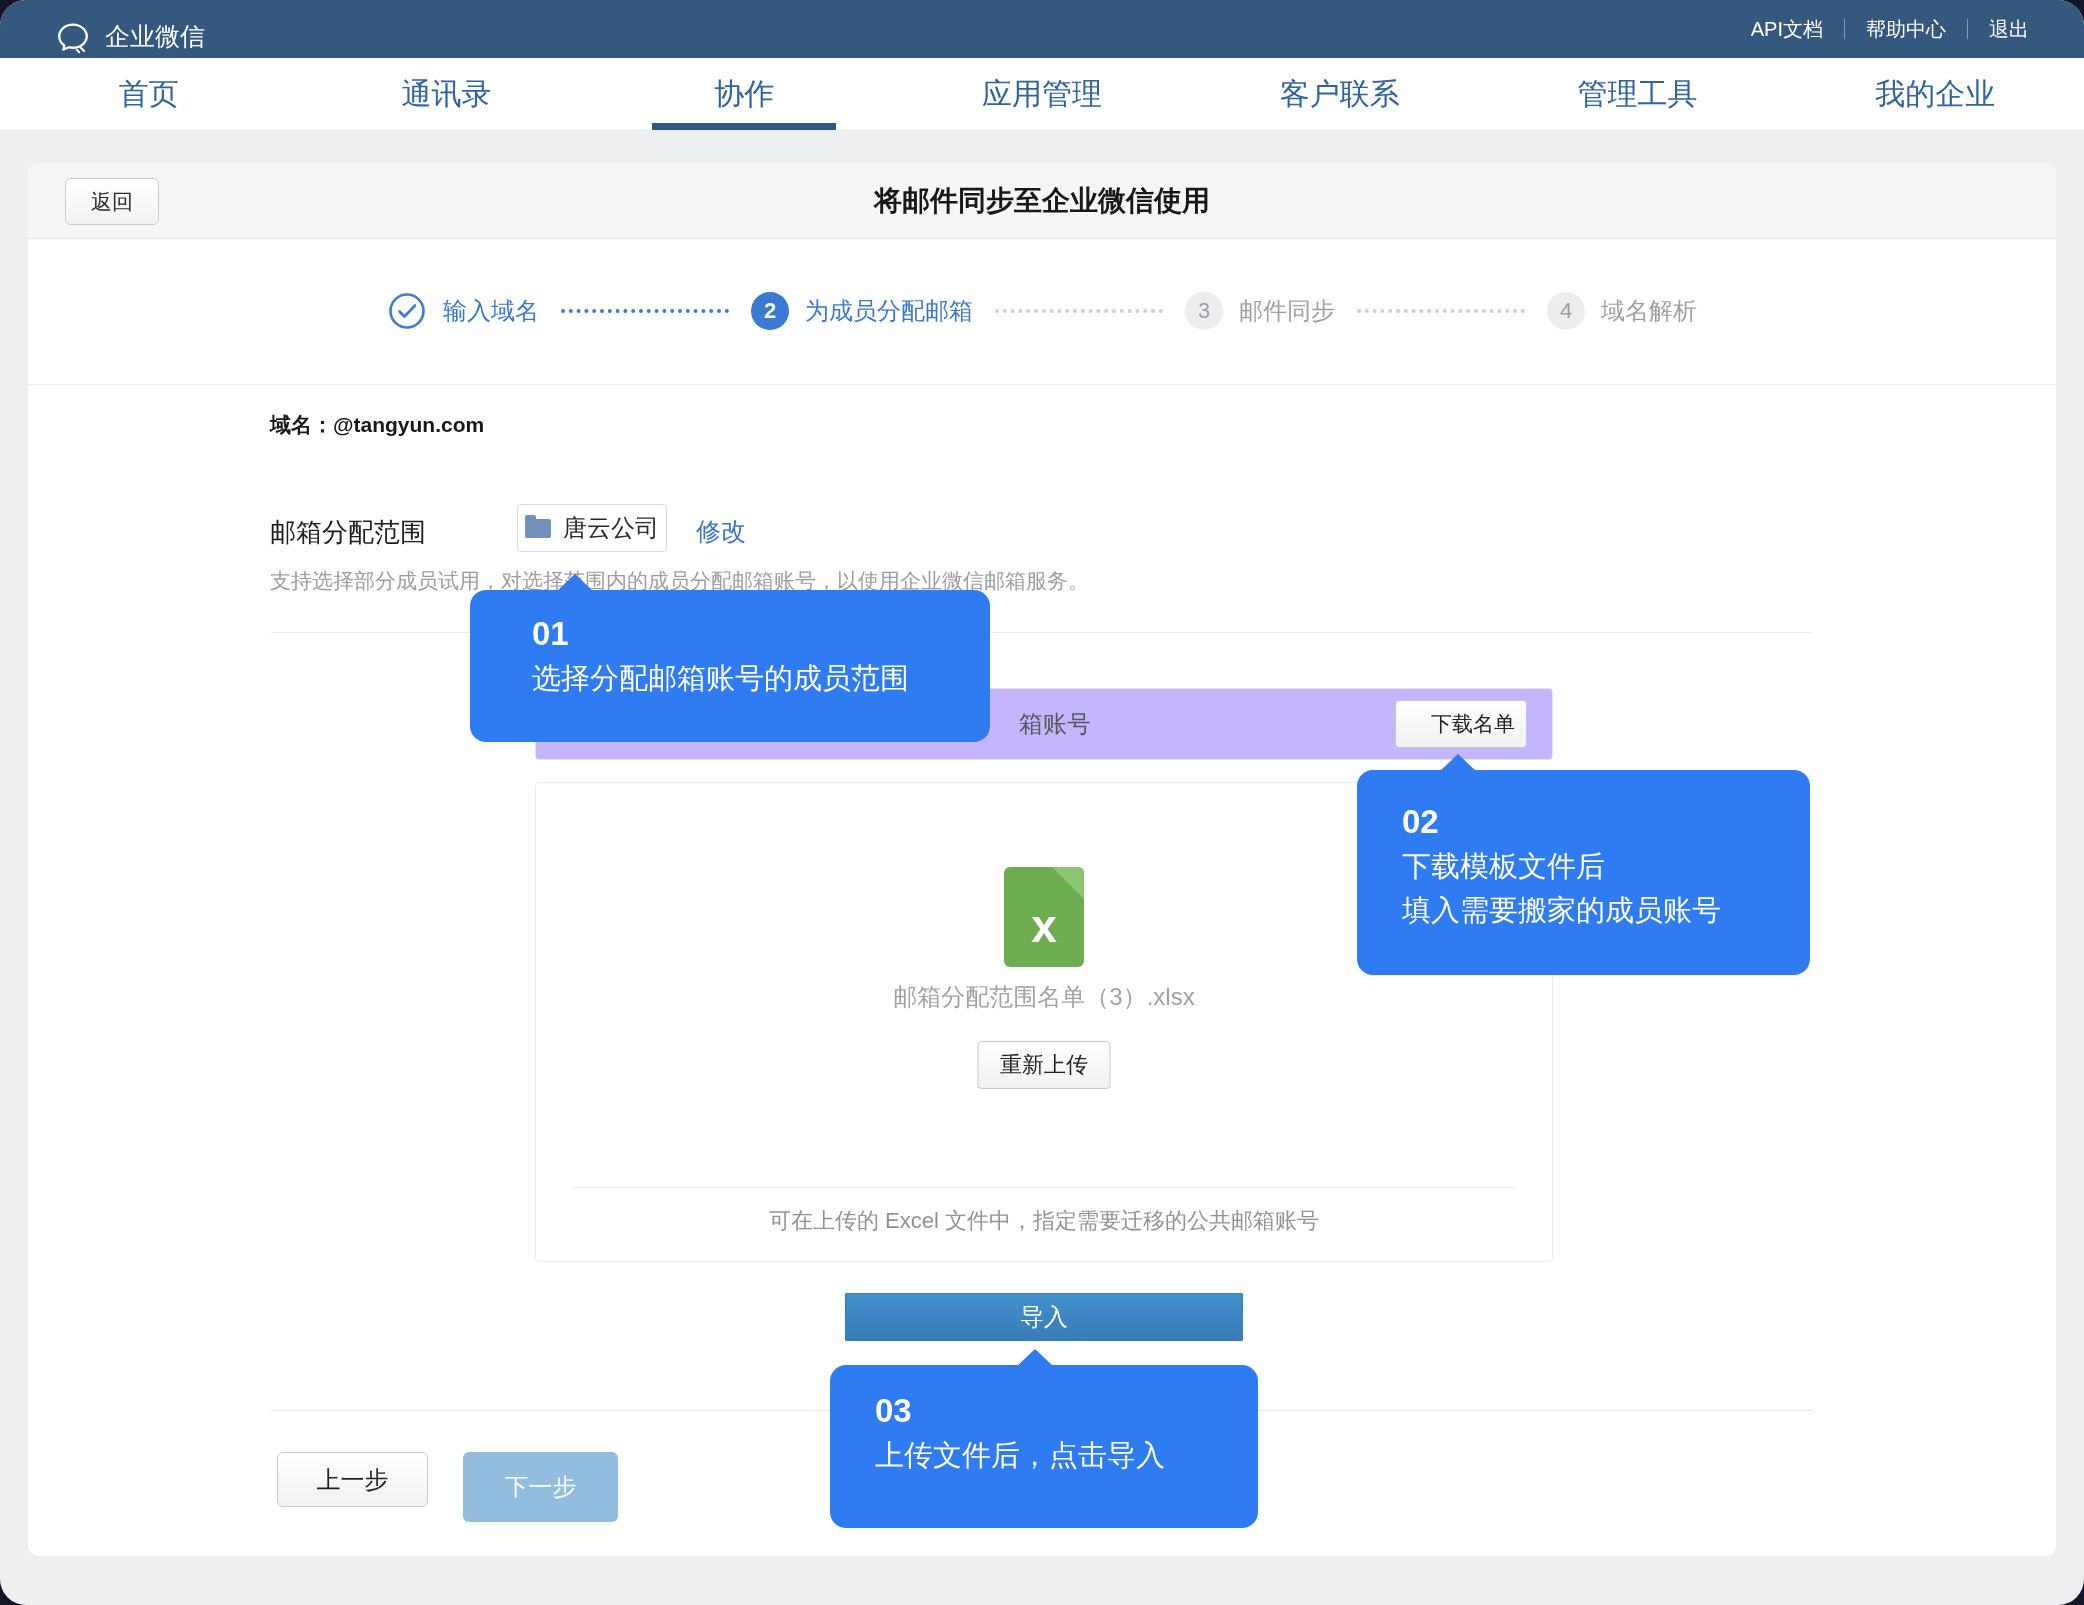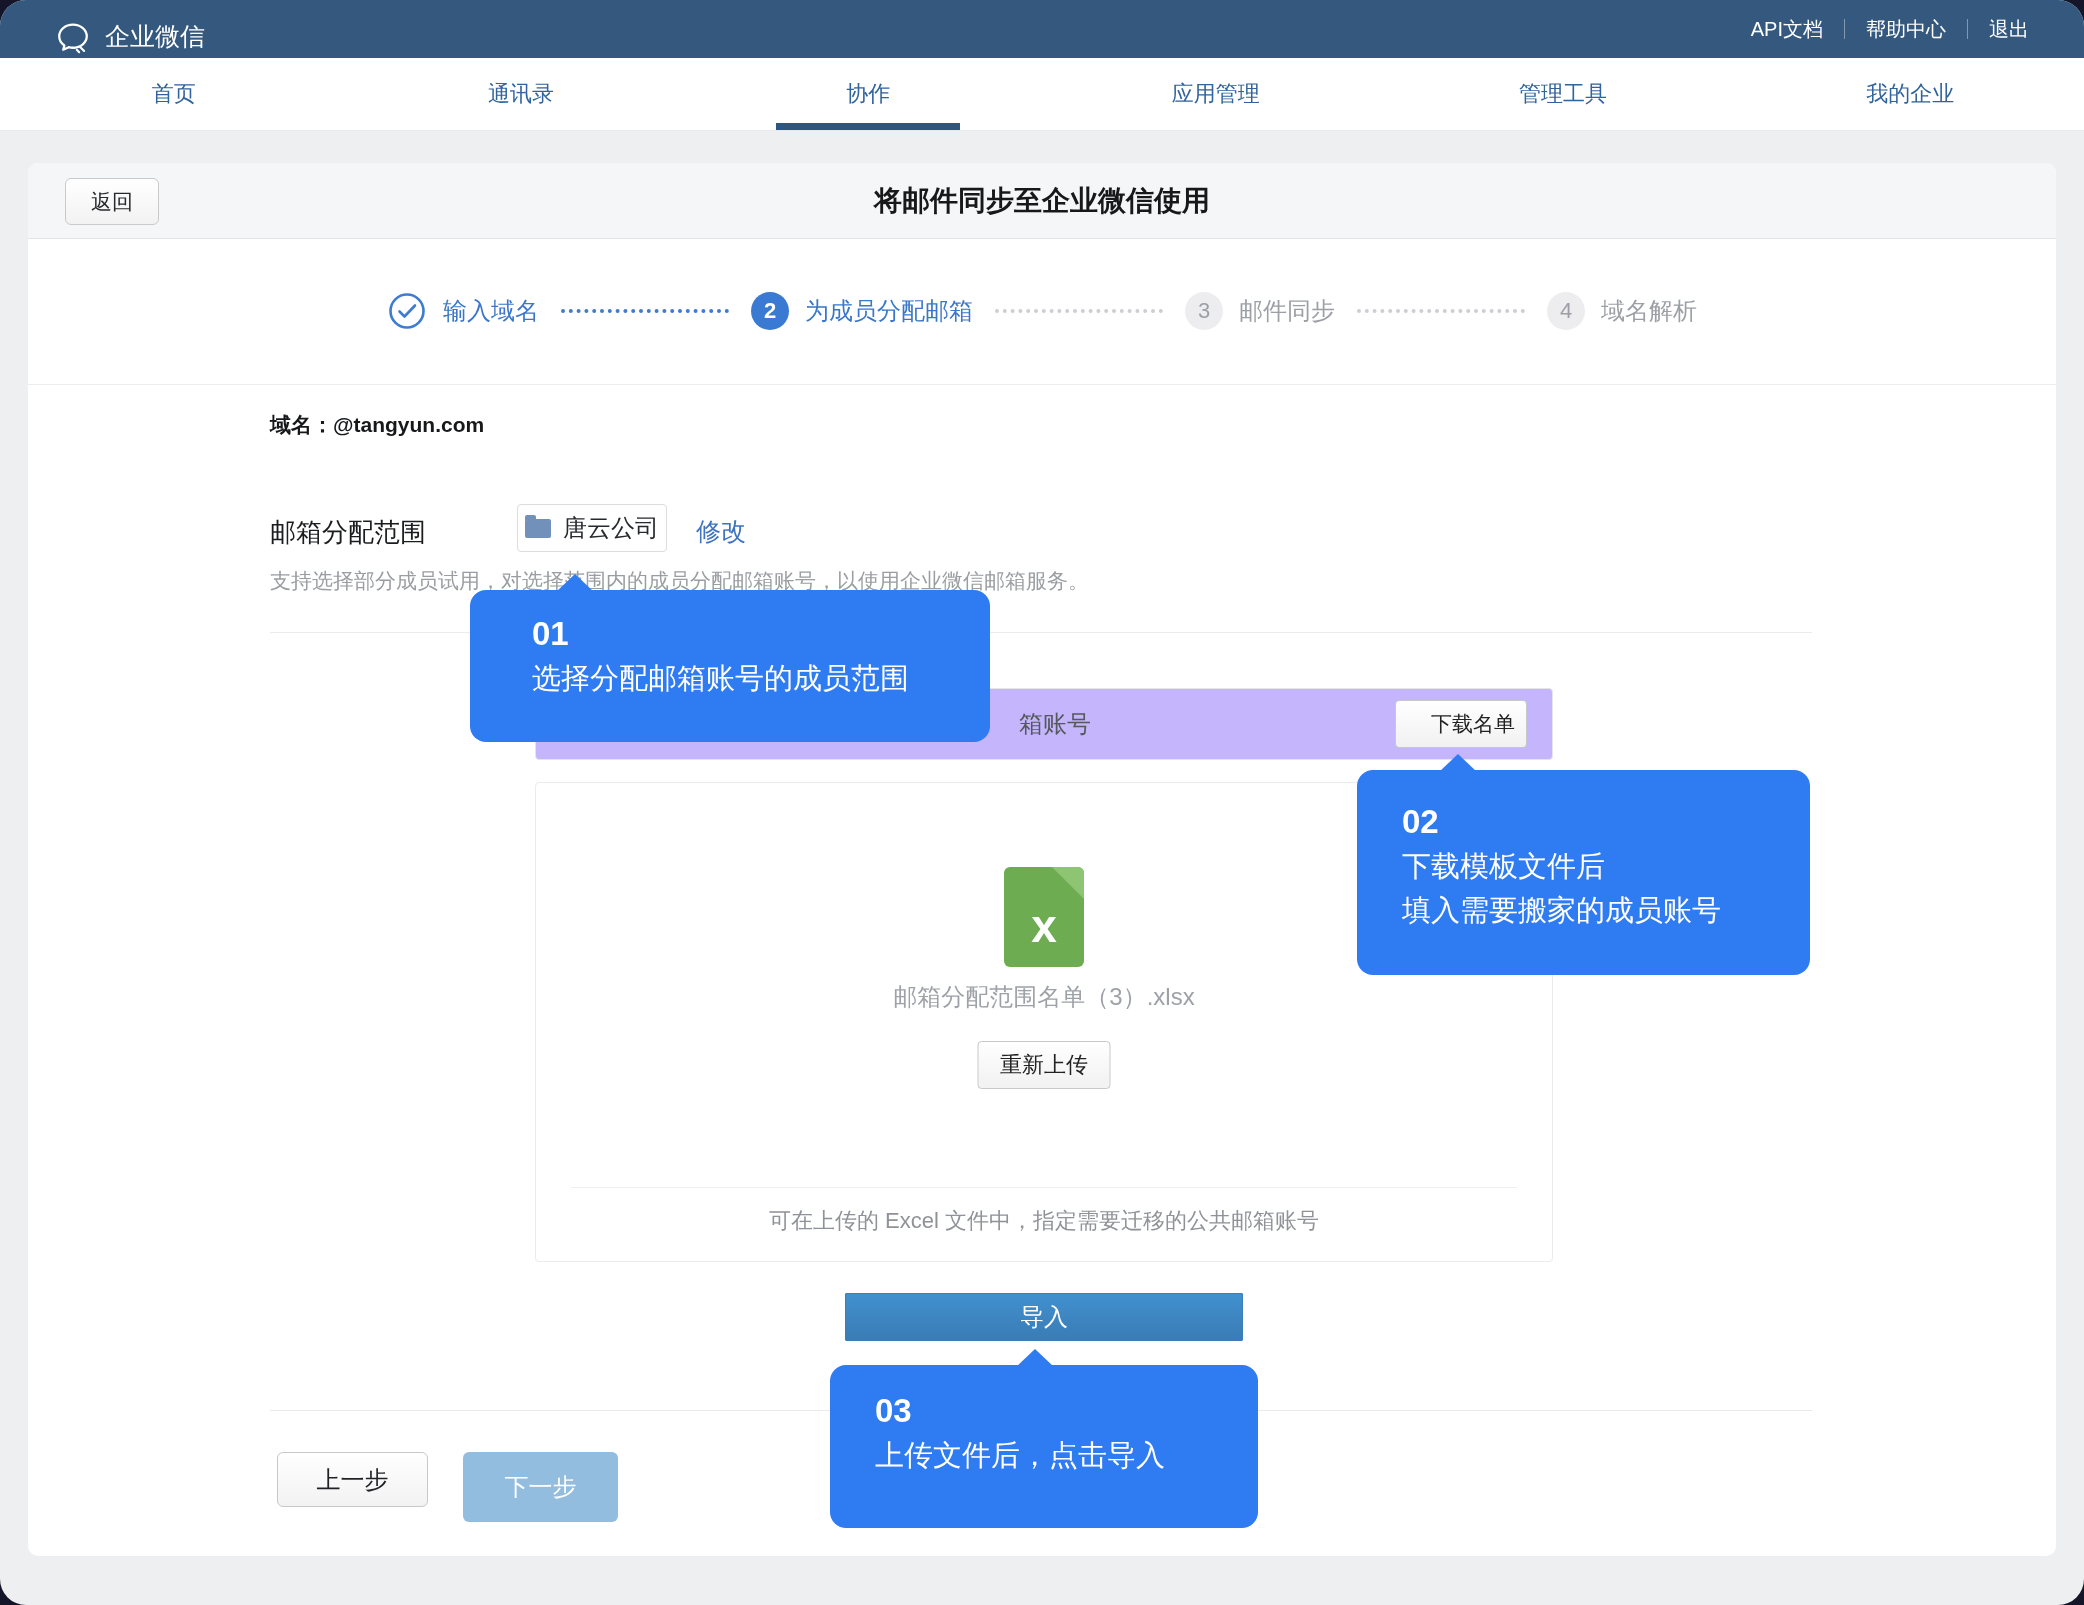"首页" .nav-item { font-size: 22px -> 30px }
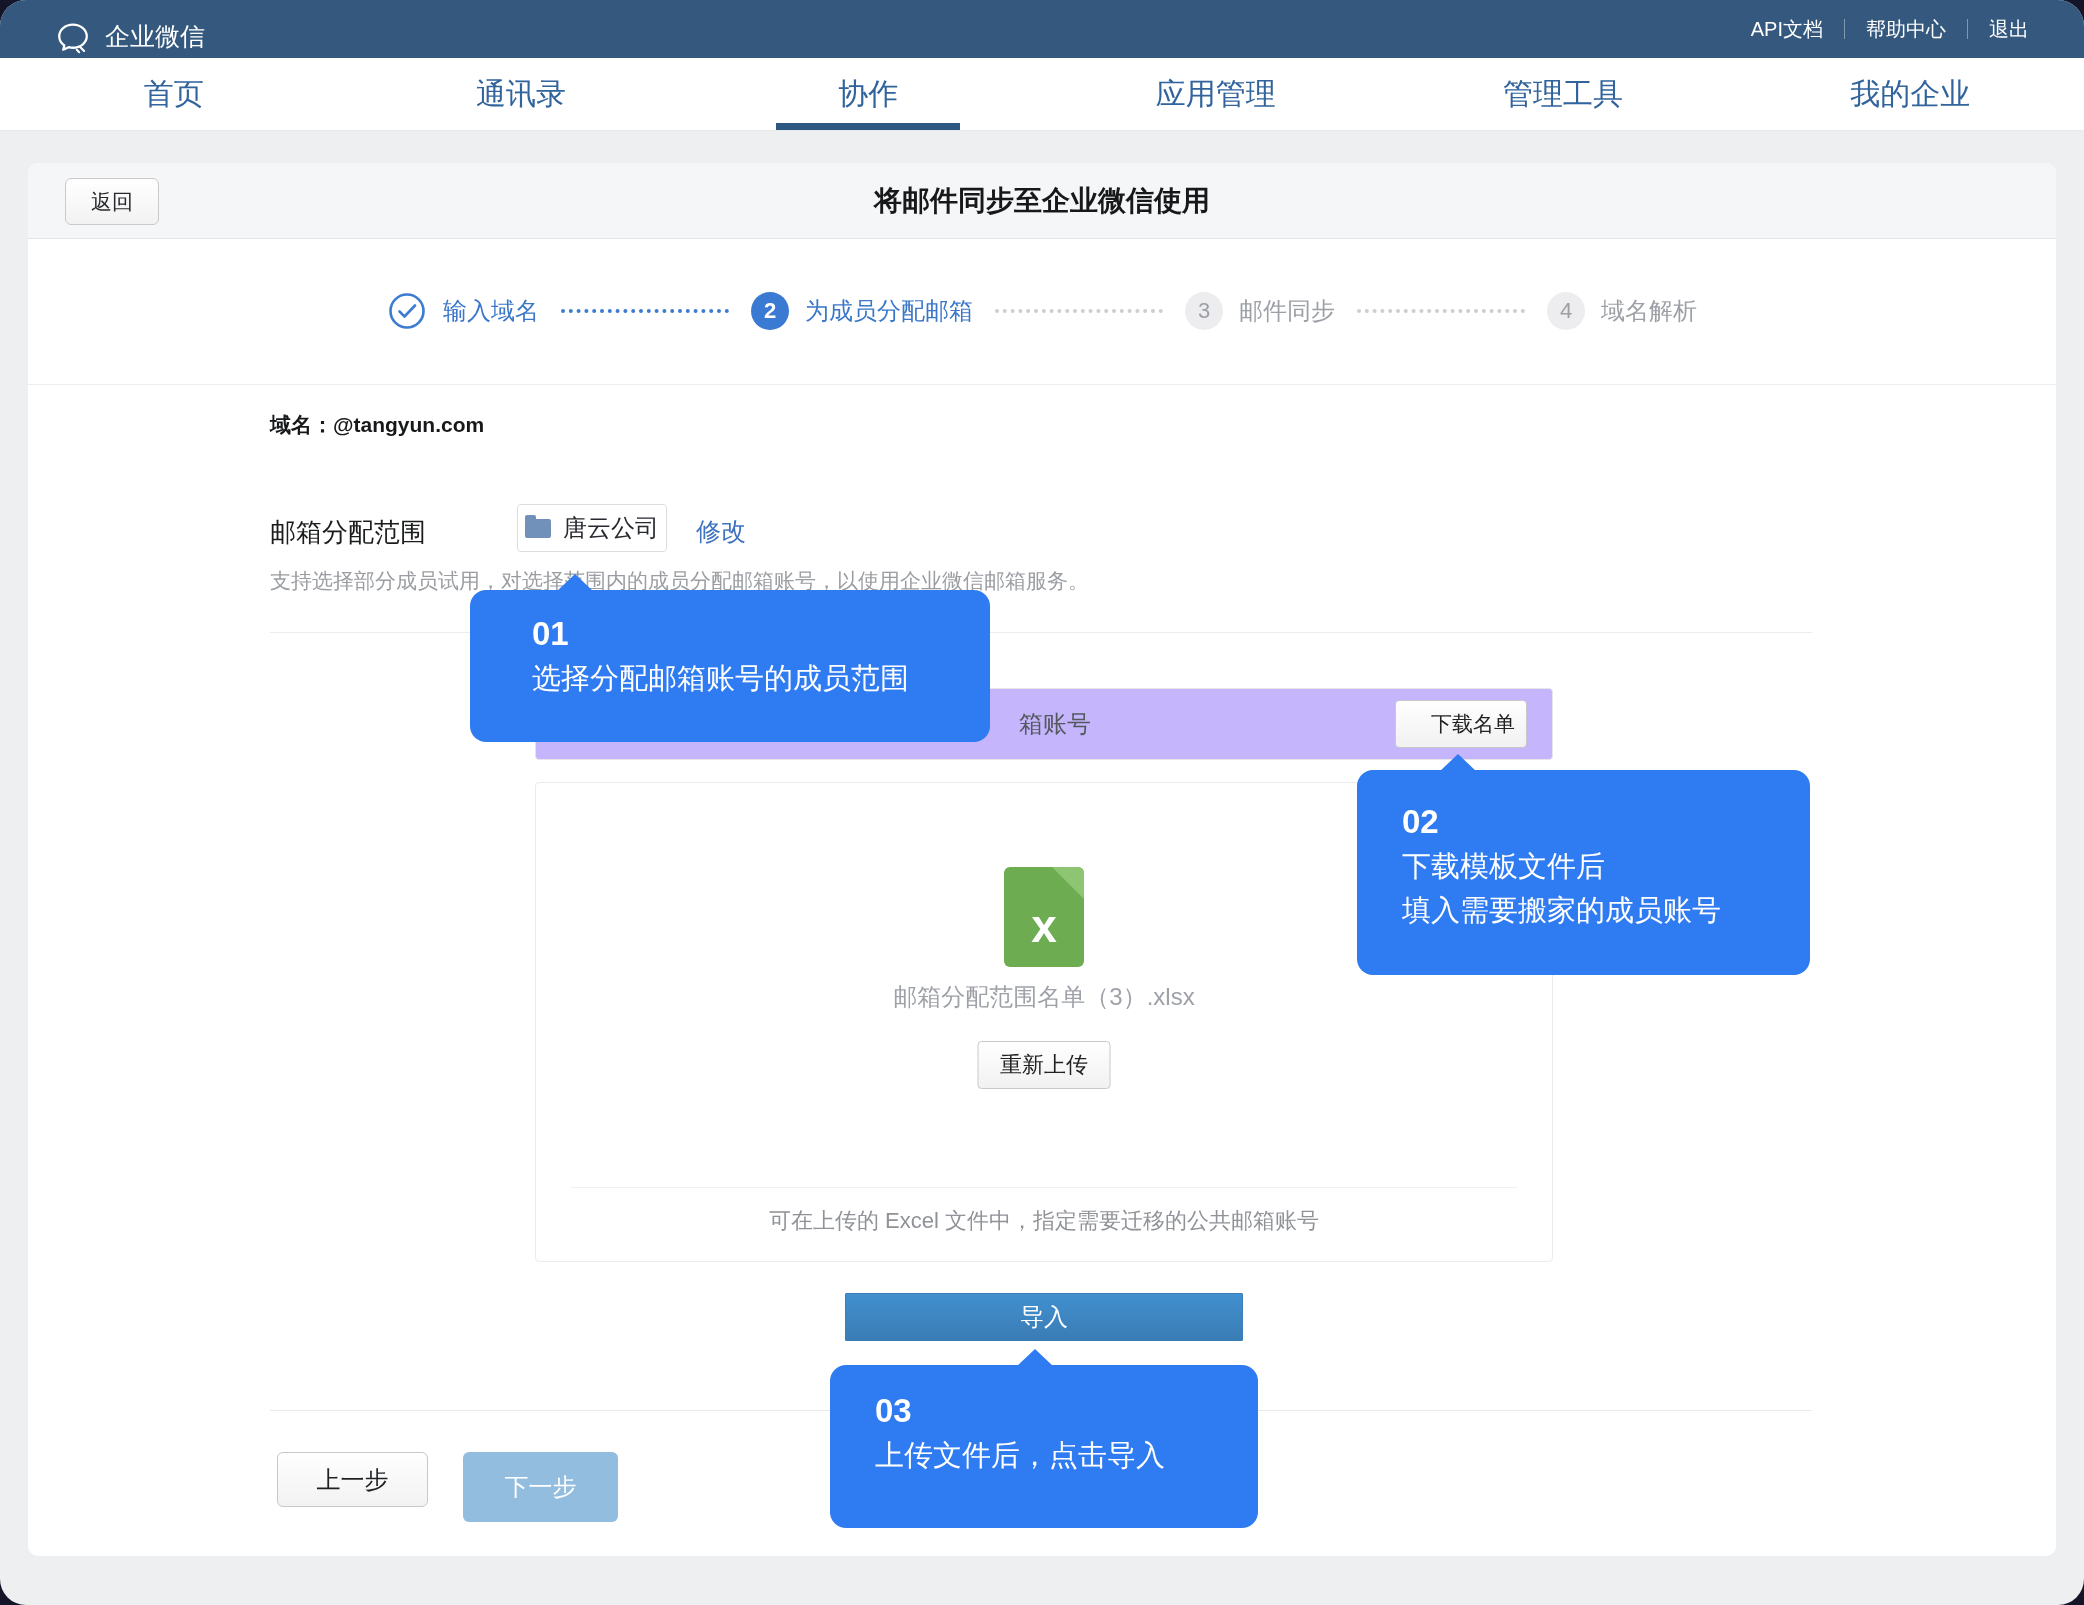"客户联系" div.nav-item { html: none -> <div>客户联系</div> }
